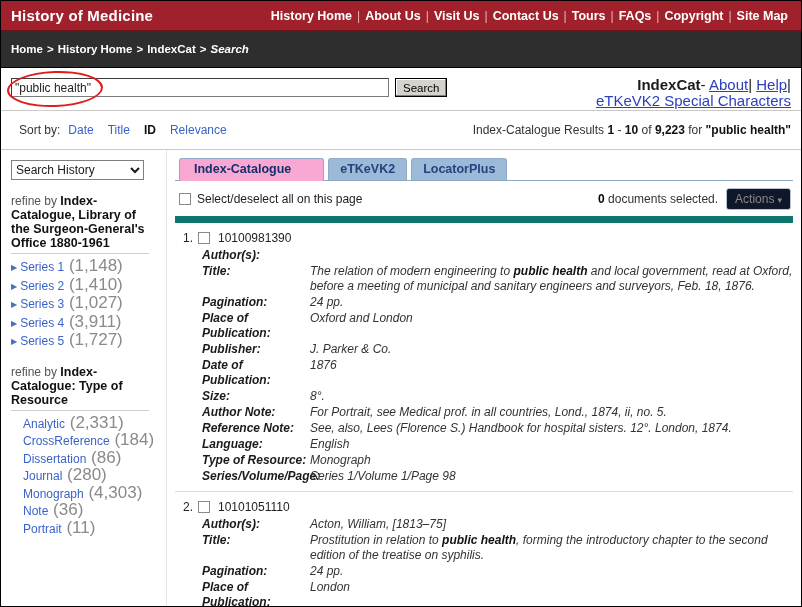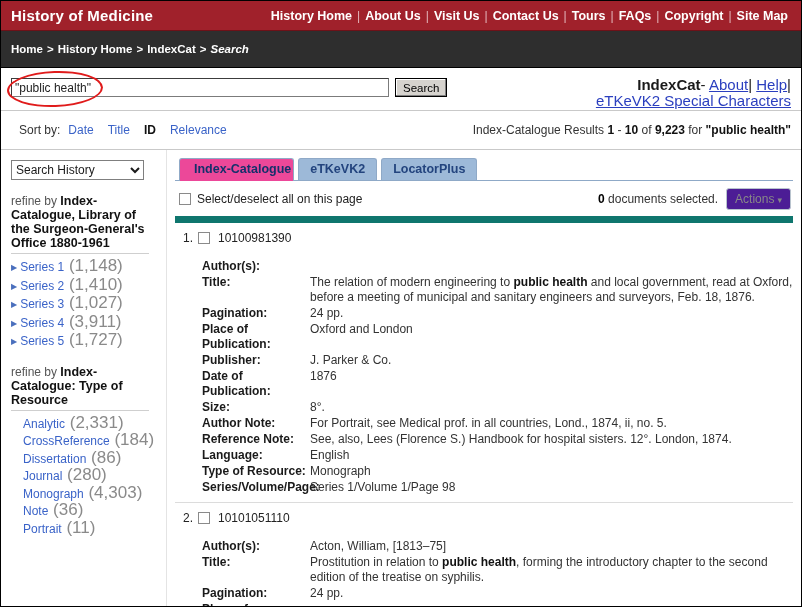"Index-Catalogue" .tab.active { background: #ec4899 -> #f9a8d4; padding: 3px 2px 4px 14px -> 3px 32px 4px 14px }
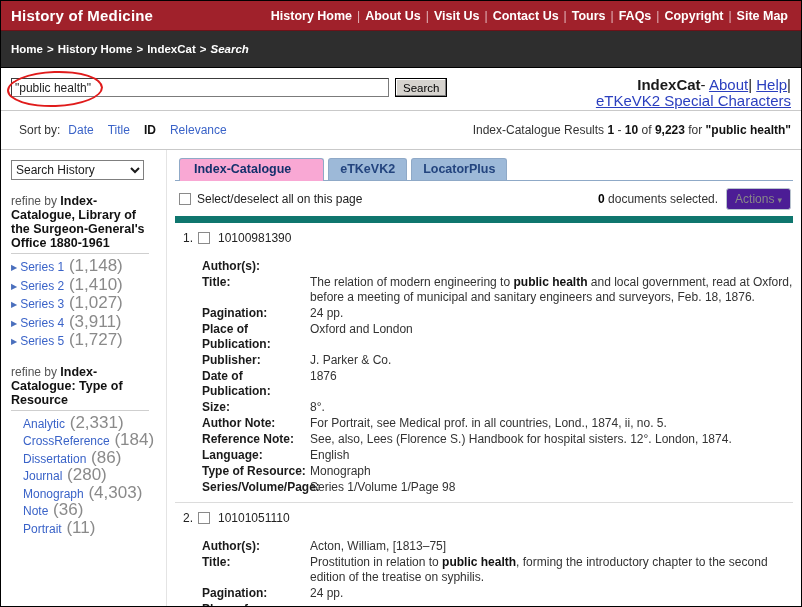"Actions ▾" .actions-btn { background: #4c1d95 -> #0f172a }
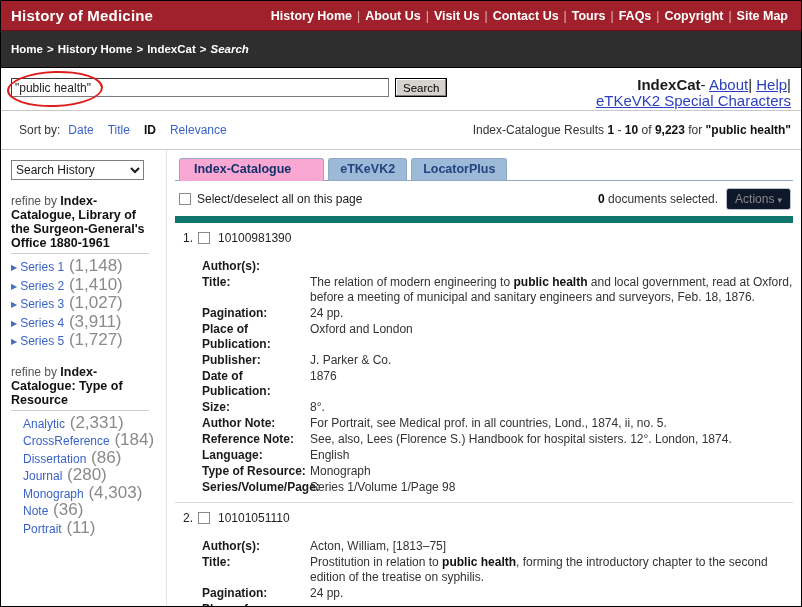"Author(s):" .fields { font-style: none -> italic; margin-top: 14px -> 3px }
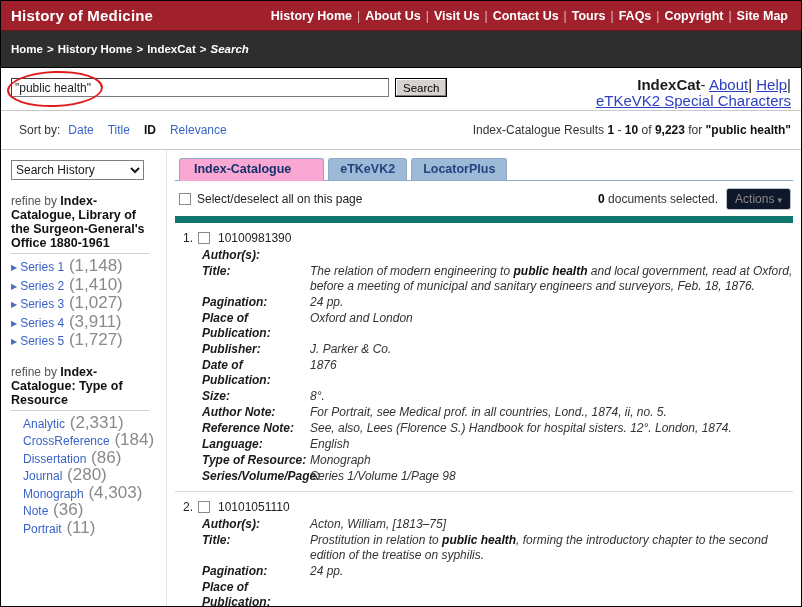"London" div.field-value { html: none -> <div>London</div> }
